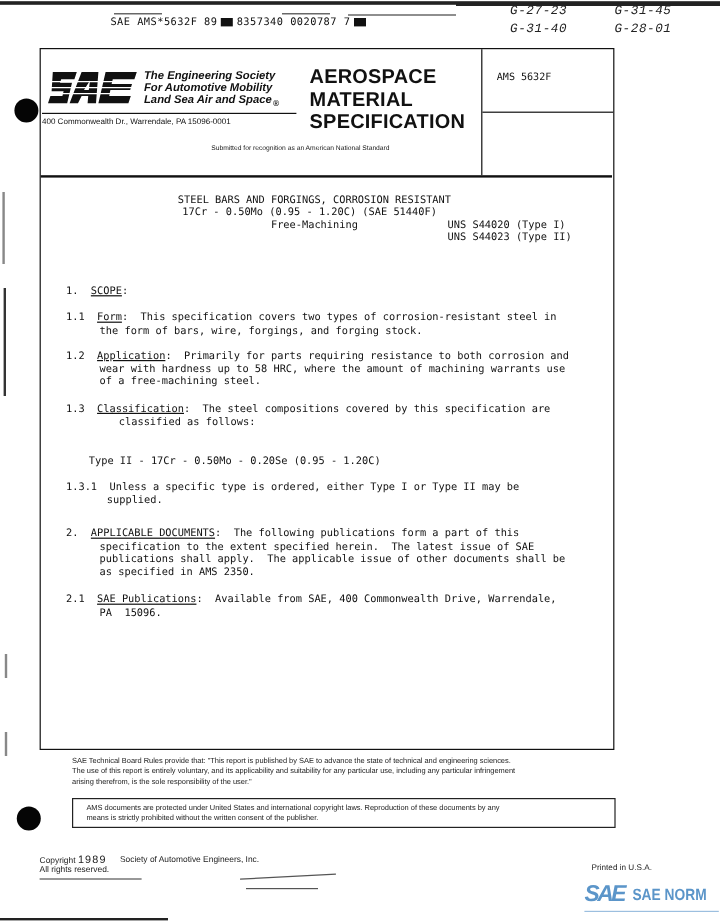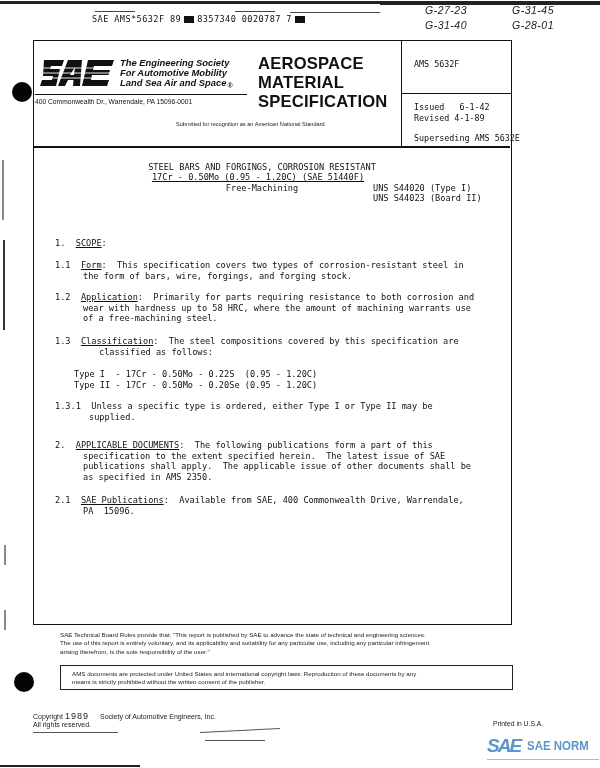"G-27-23" .handwrite { font-family: Liberation Sans, sans-serif -> Liberation Mono, monospace }
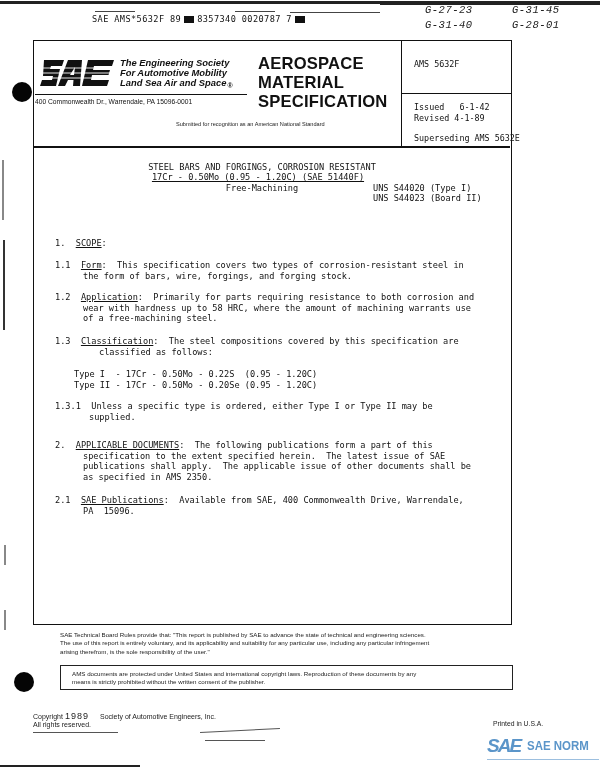"Issued 6-1-42" div.r-bot { html: <div> <div>Issued 6-1-42</div> <div>Revised 4-1-89</div> <div></div> <div>Superseding AMS 5632E</div> </div> -> none }
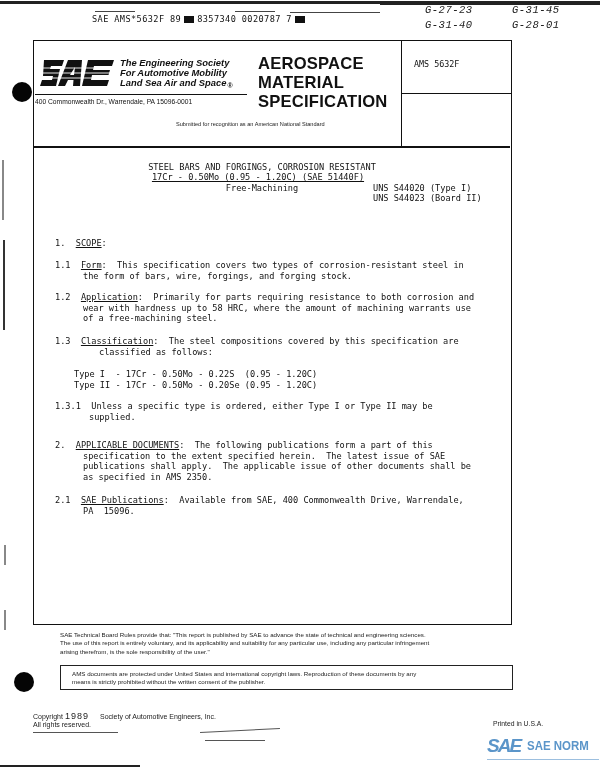"17Cr - 0.50Mo (0.95 -" div.c { text-decoration: underline -> none }
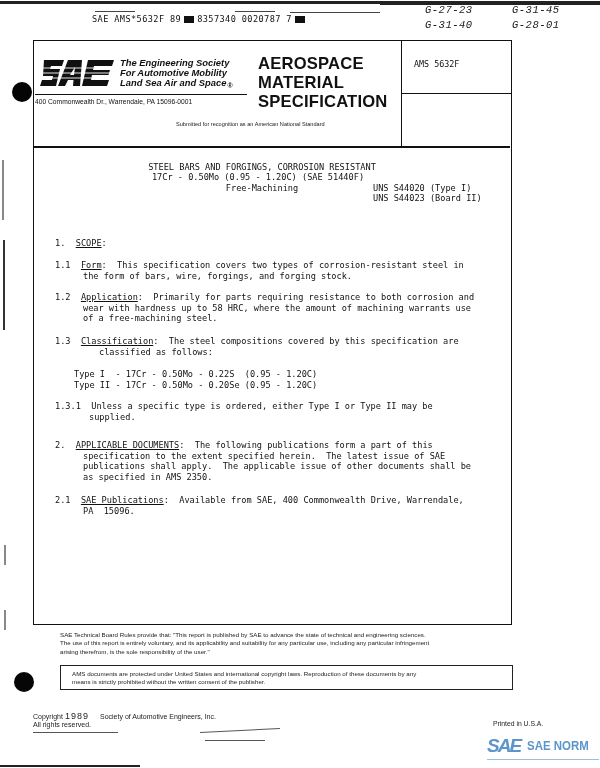"UNS S44023 (Board II)" div.uns { text: Board -> Type }
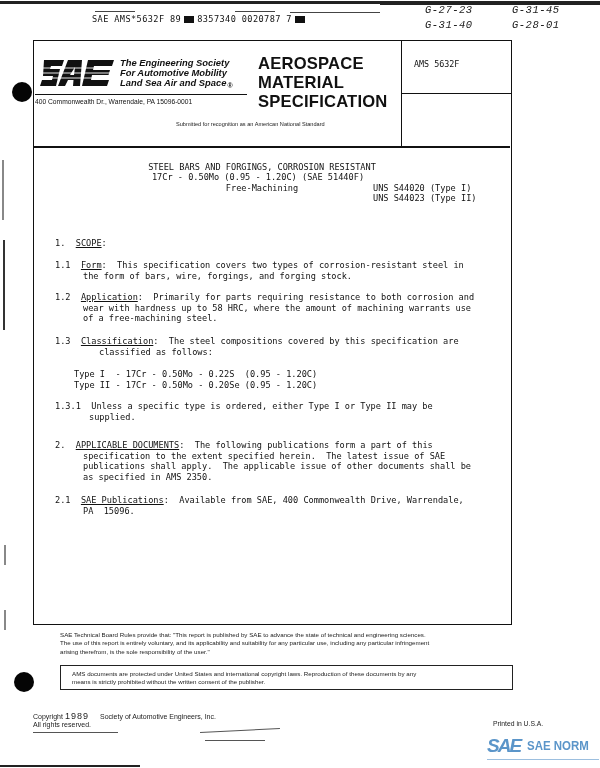"Type I - 17Cr -" div.body-text { html: <div>Type I - 17Cr - 0.50Mo - 0.22S (0.95 - 1.20C)</div> -> none }
